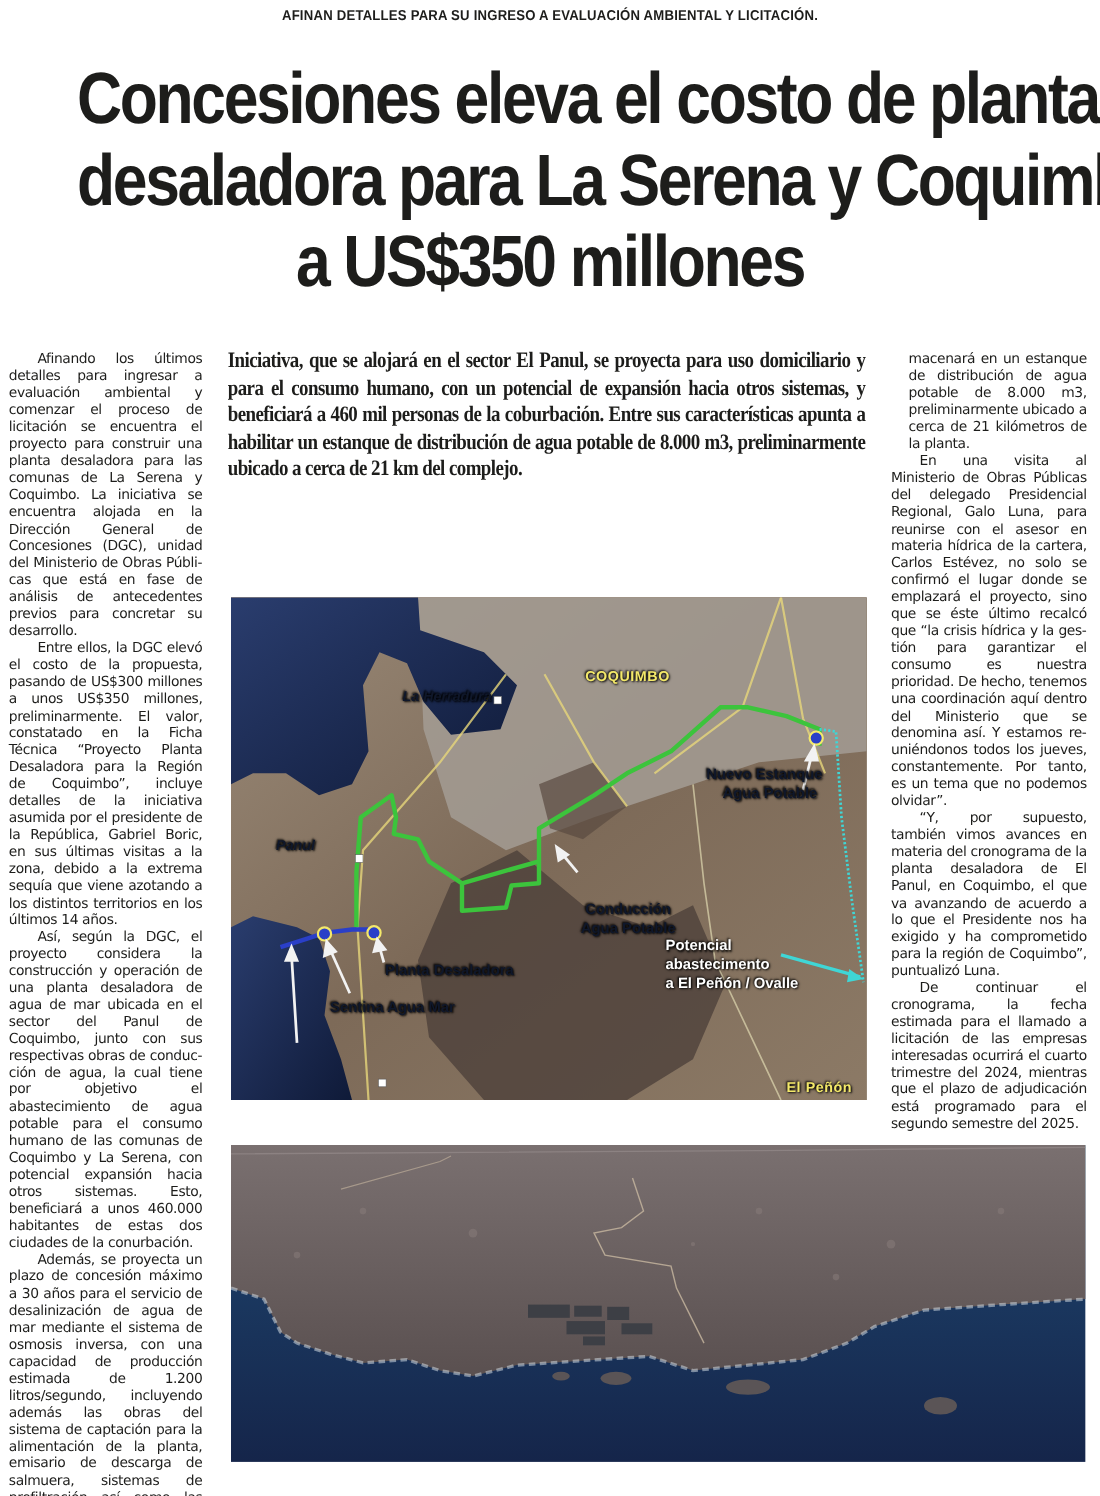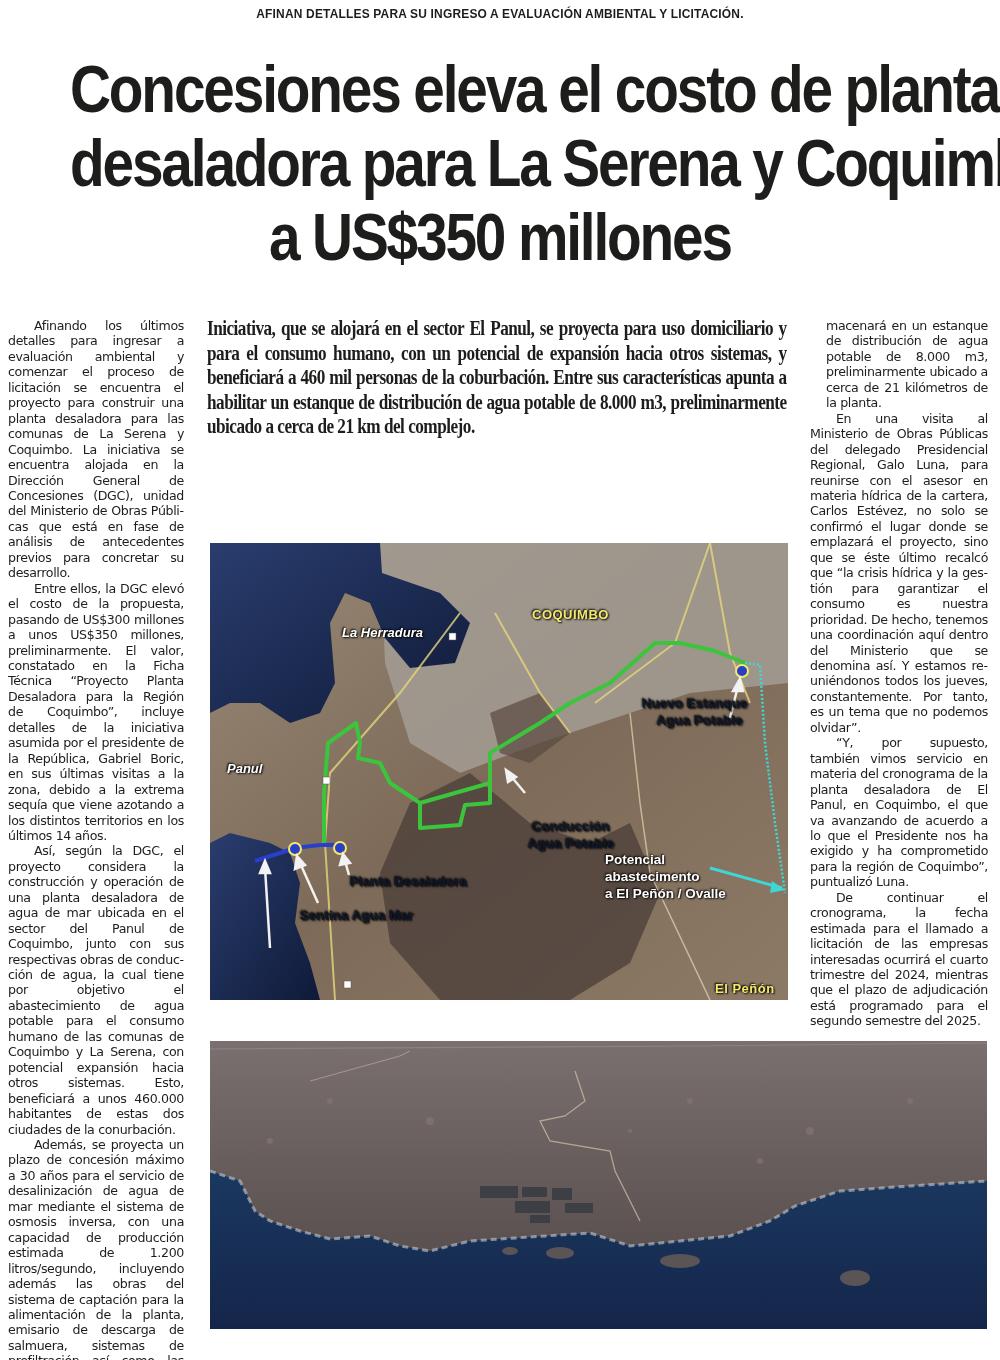"La Herradura" .lbl-yellow { color: #ffffff -> #0f172a; margin-left: none -> 24px }
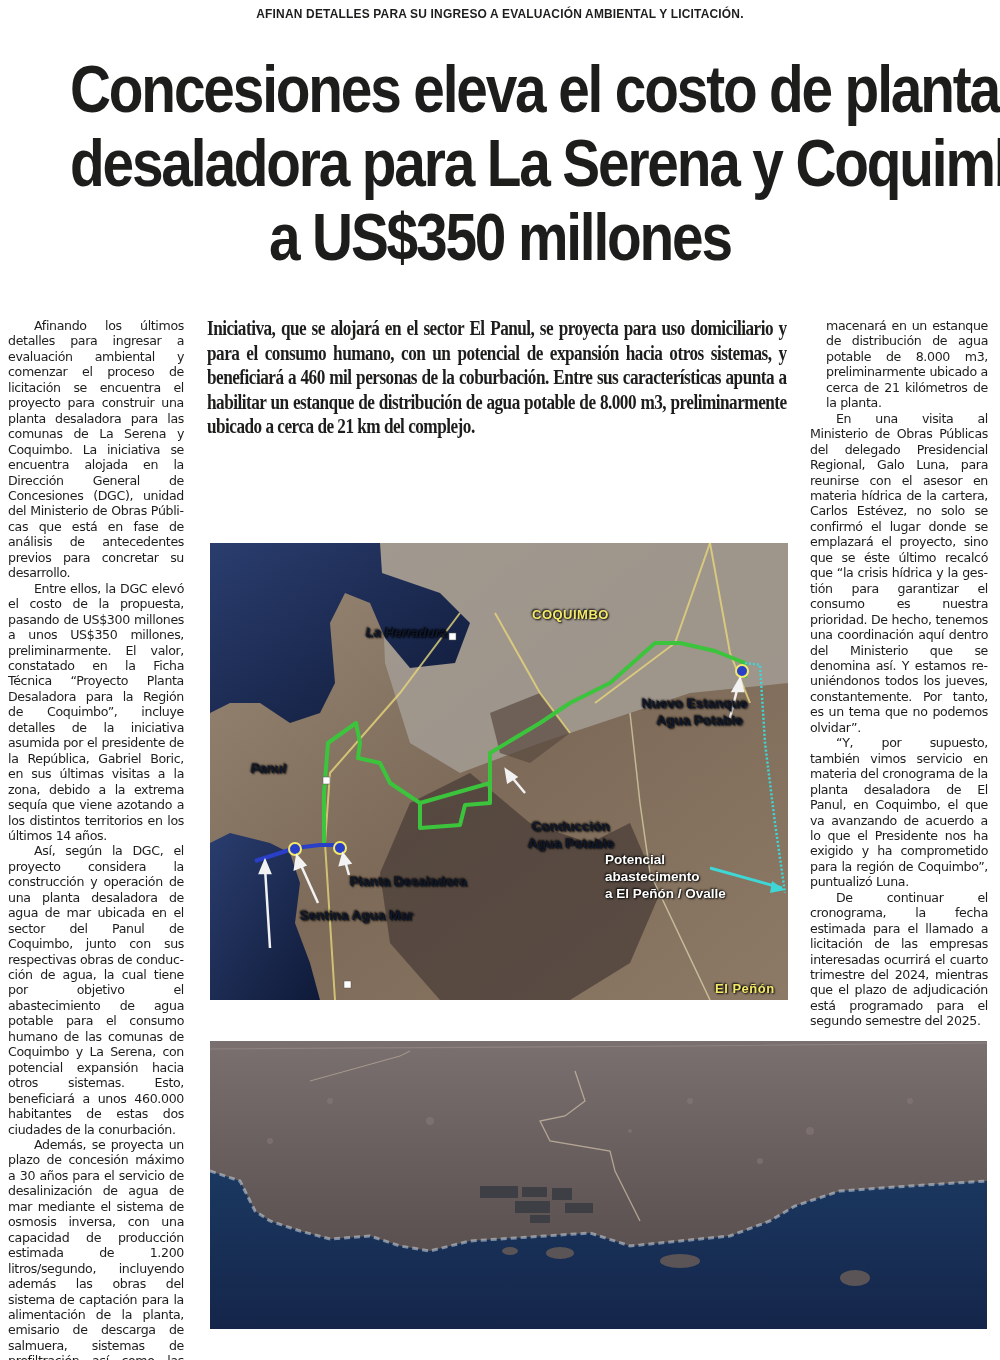"“Y, por supuesto, también vimos" p { text: servicio -> avances }
